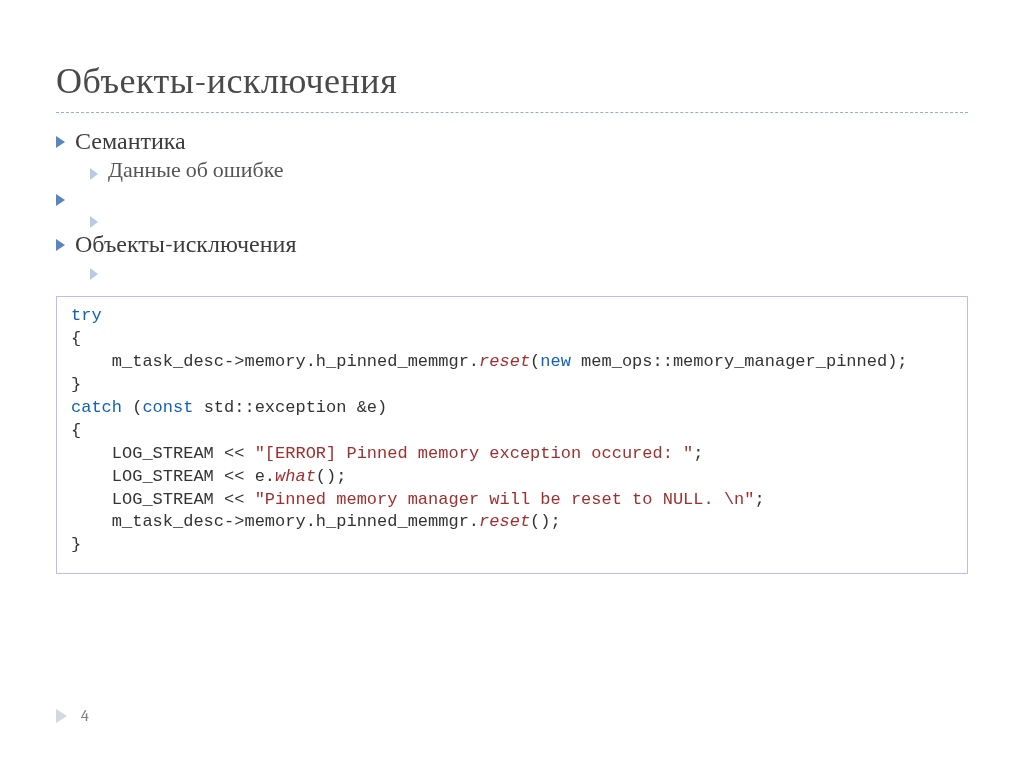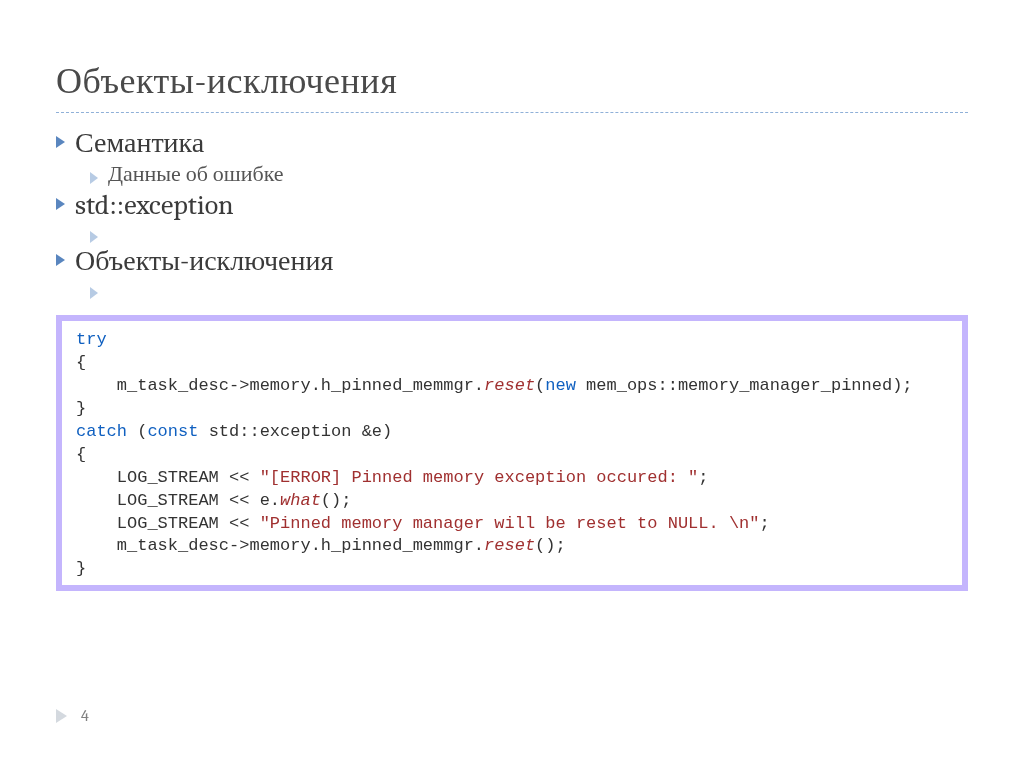"Семантика" .txt-l1 { font-size: 28px -> 24px }
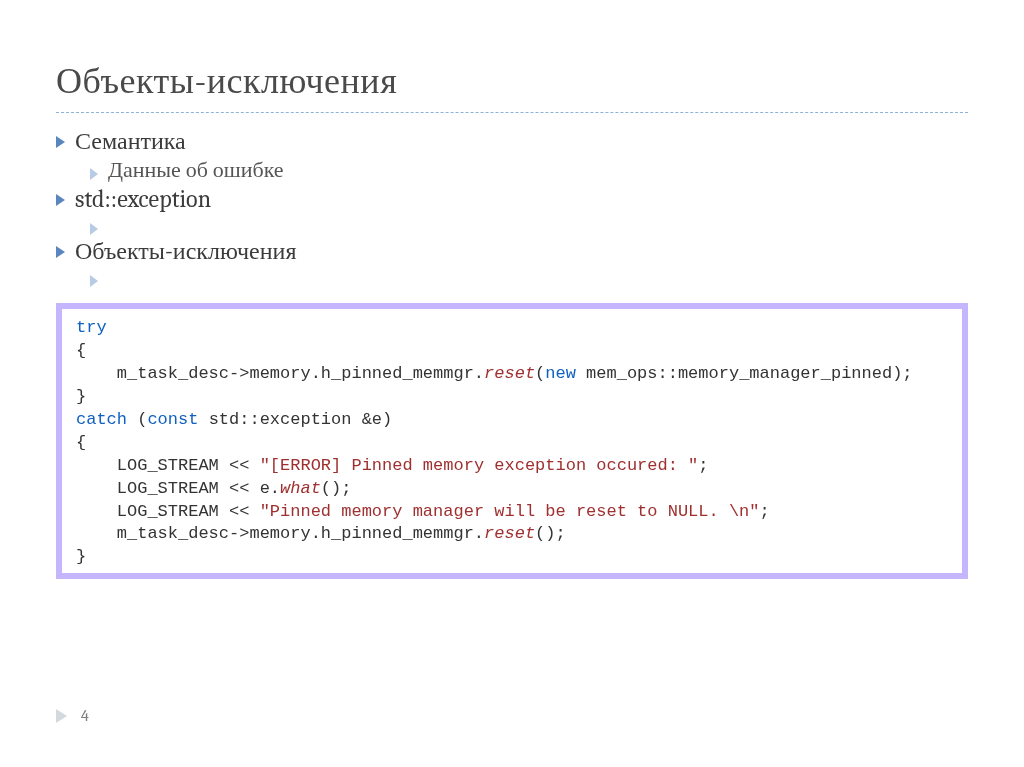"std::exception" span.txt-l1 { html: <span>std::exception</span> -> none }
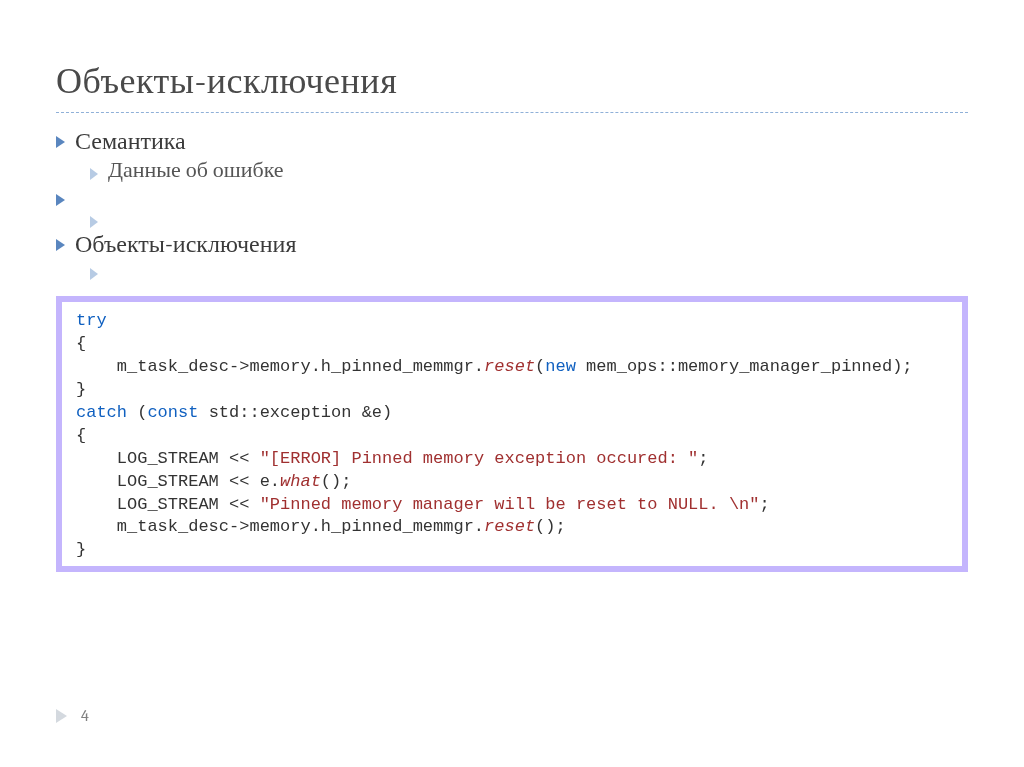"try {" .code-box { border: 6px solid #c4b5fd -> 1px solid #c4b5fd; padding: 8px 14px 4px 14px -> 8px 14px 16px 14px }
